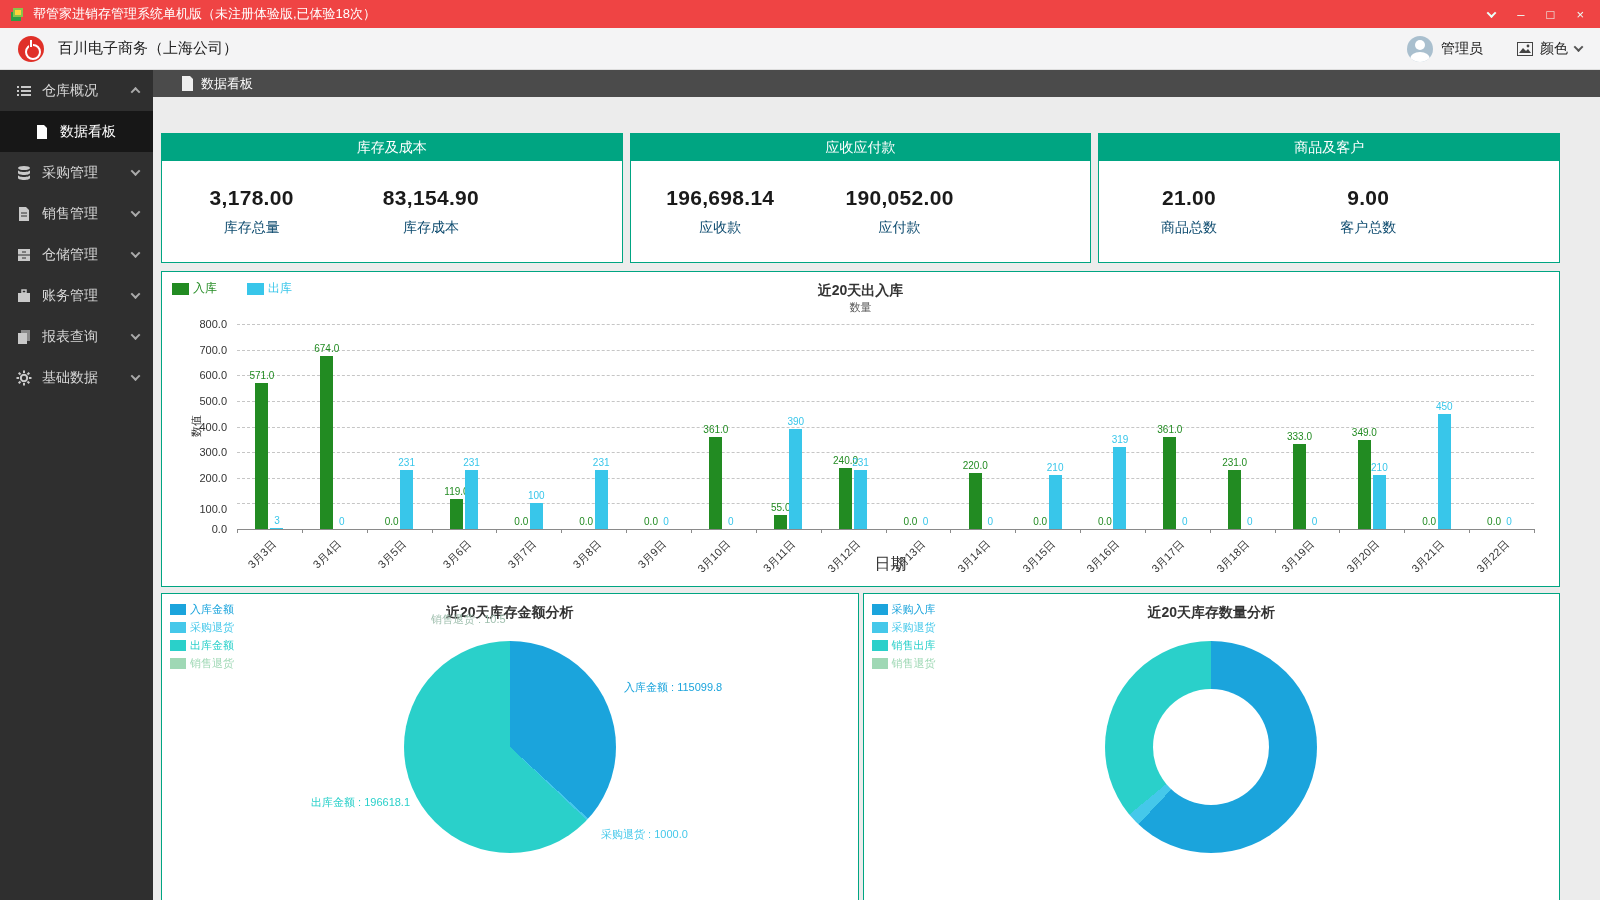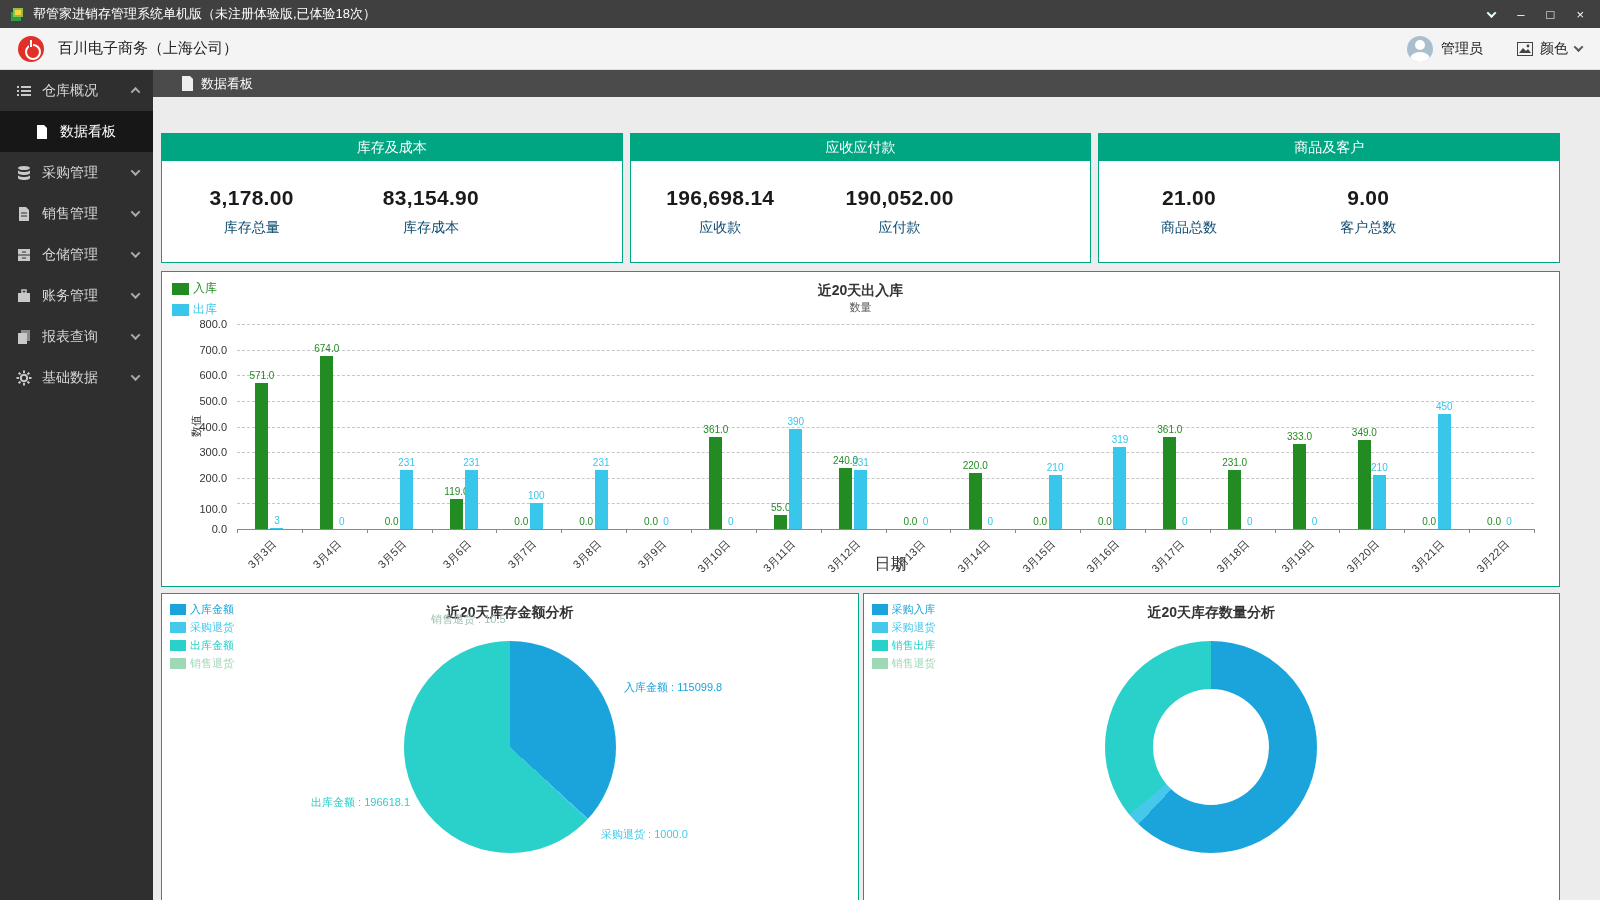"帮管家进销存管理系统单机版（未注册体验版,已体验18次）" .titlebar { background: #404040 -> #ef4444 }
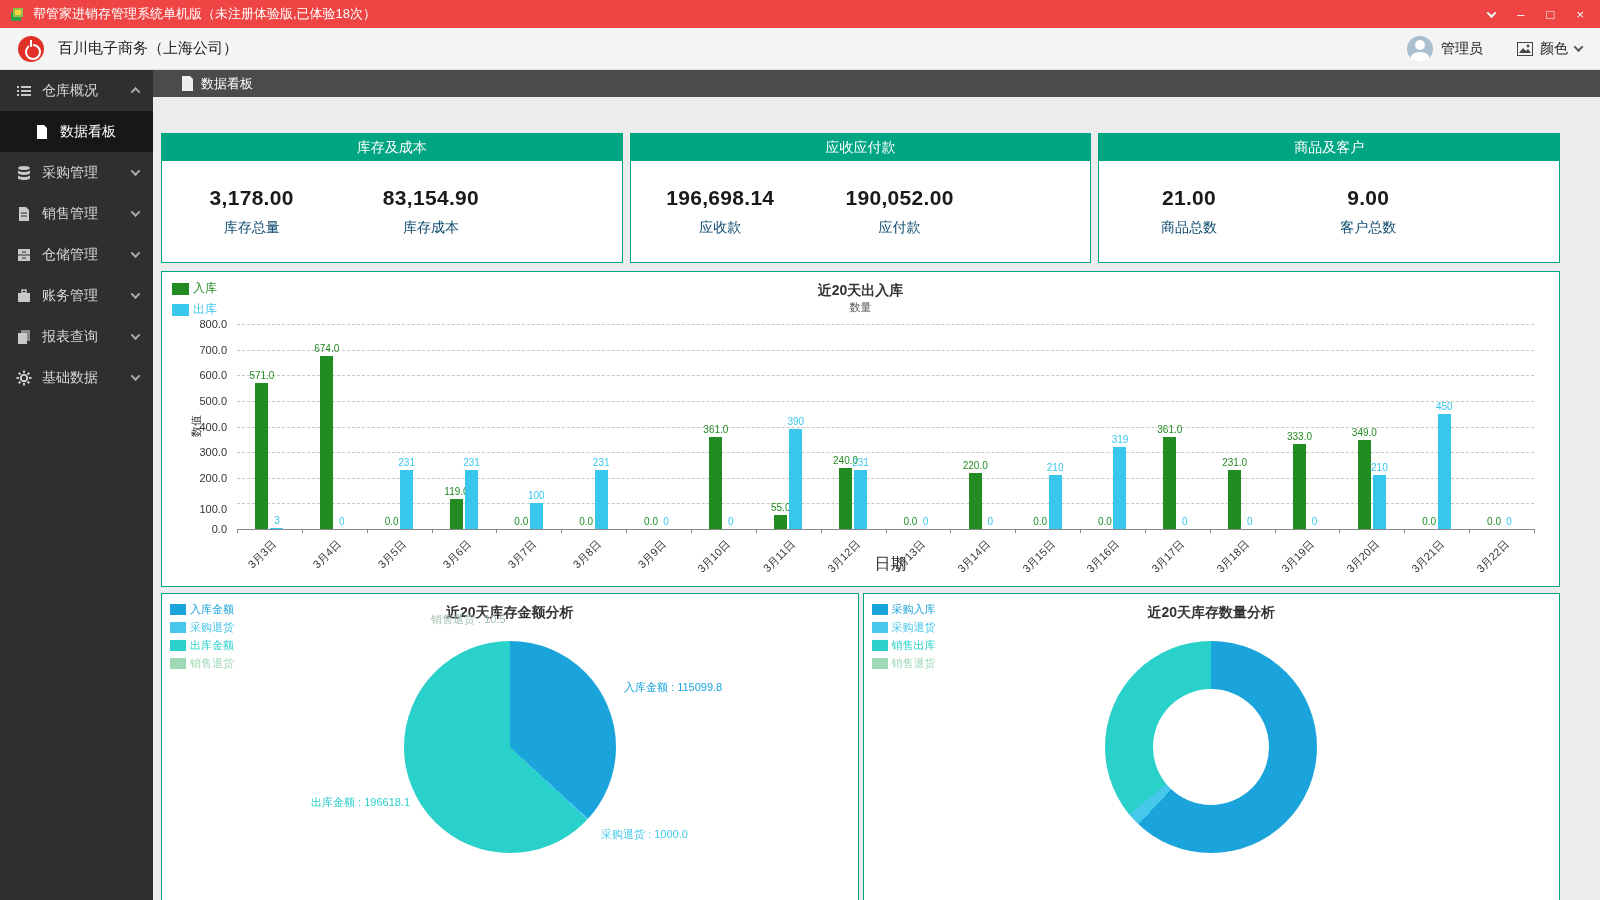"入库" .chart-legend.horiz { flex-direction: column -> row; gap: 4px -> 30px }
